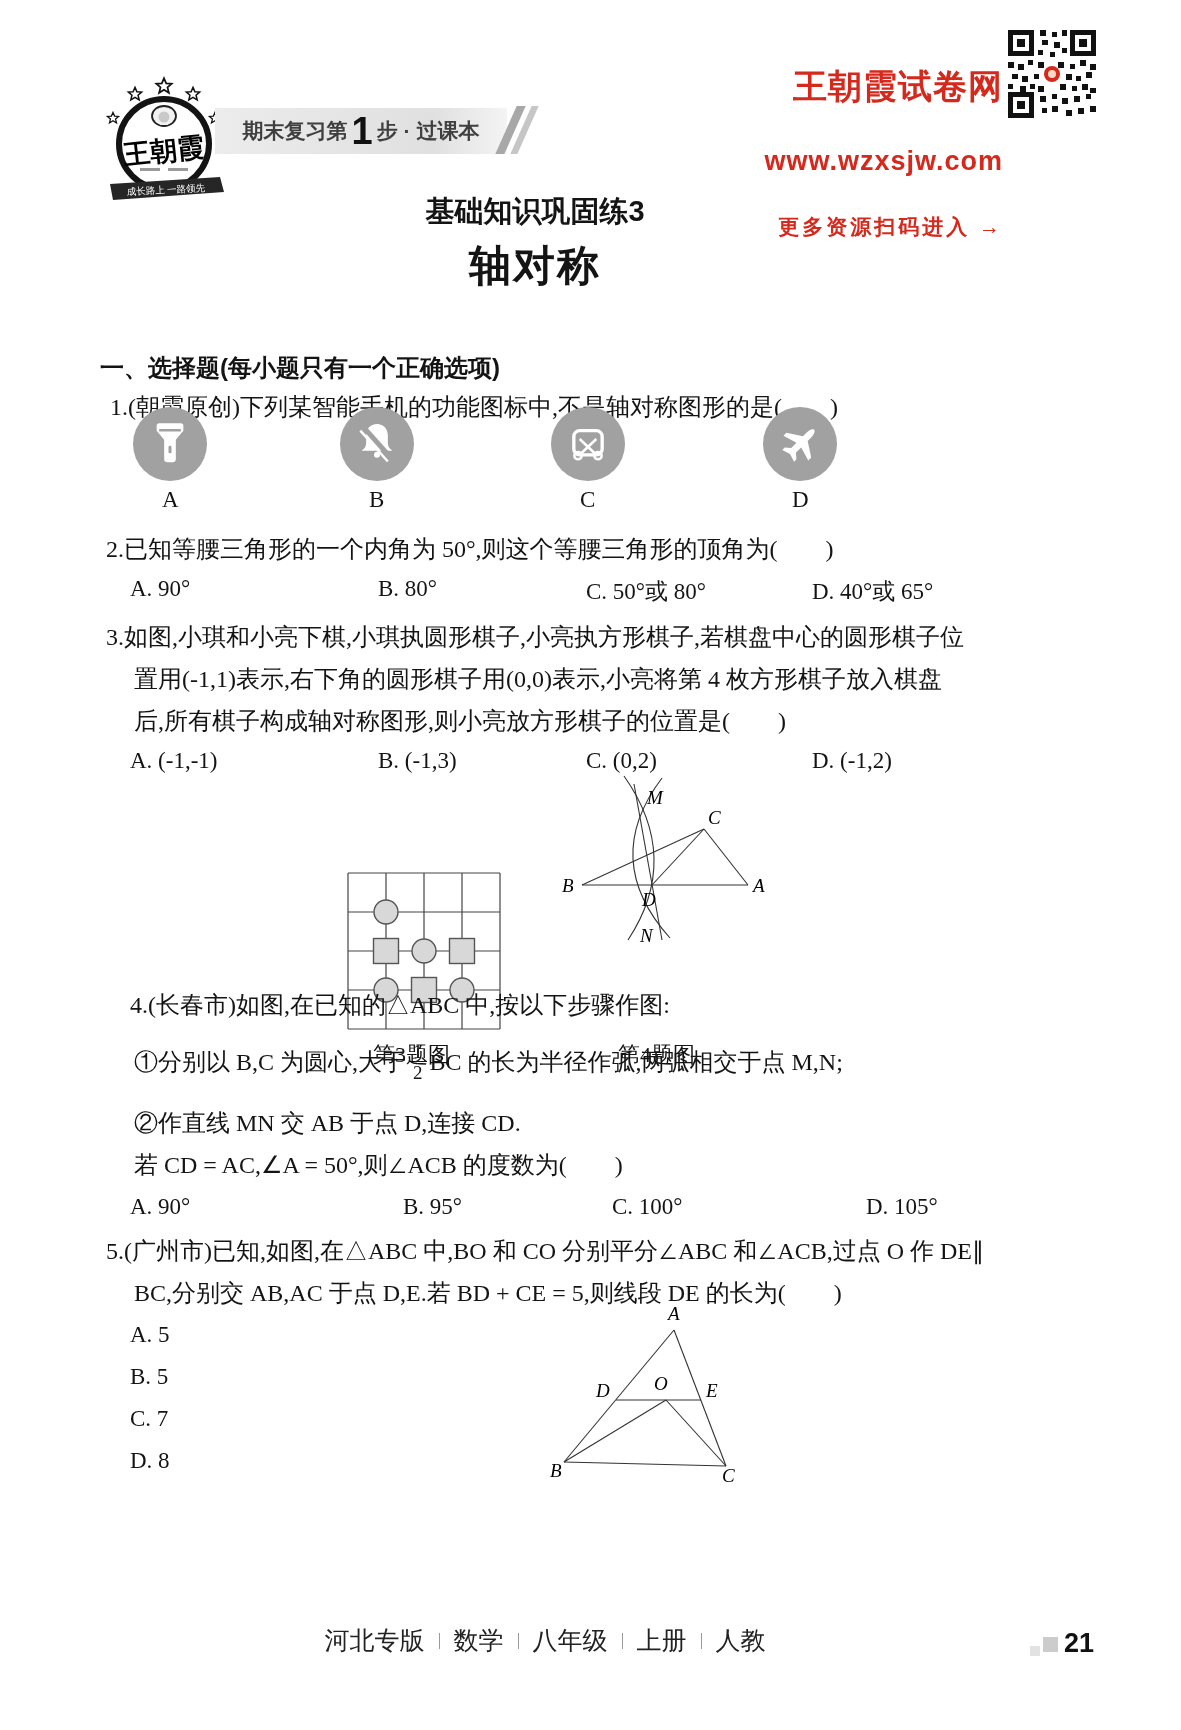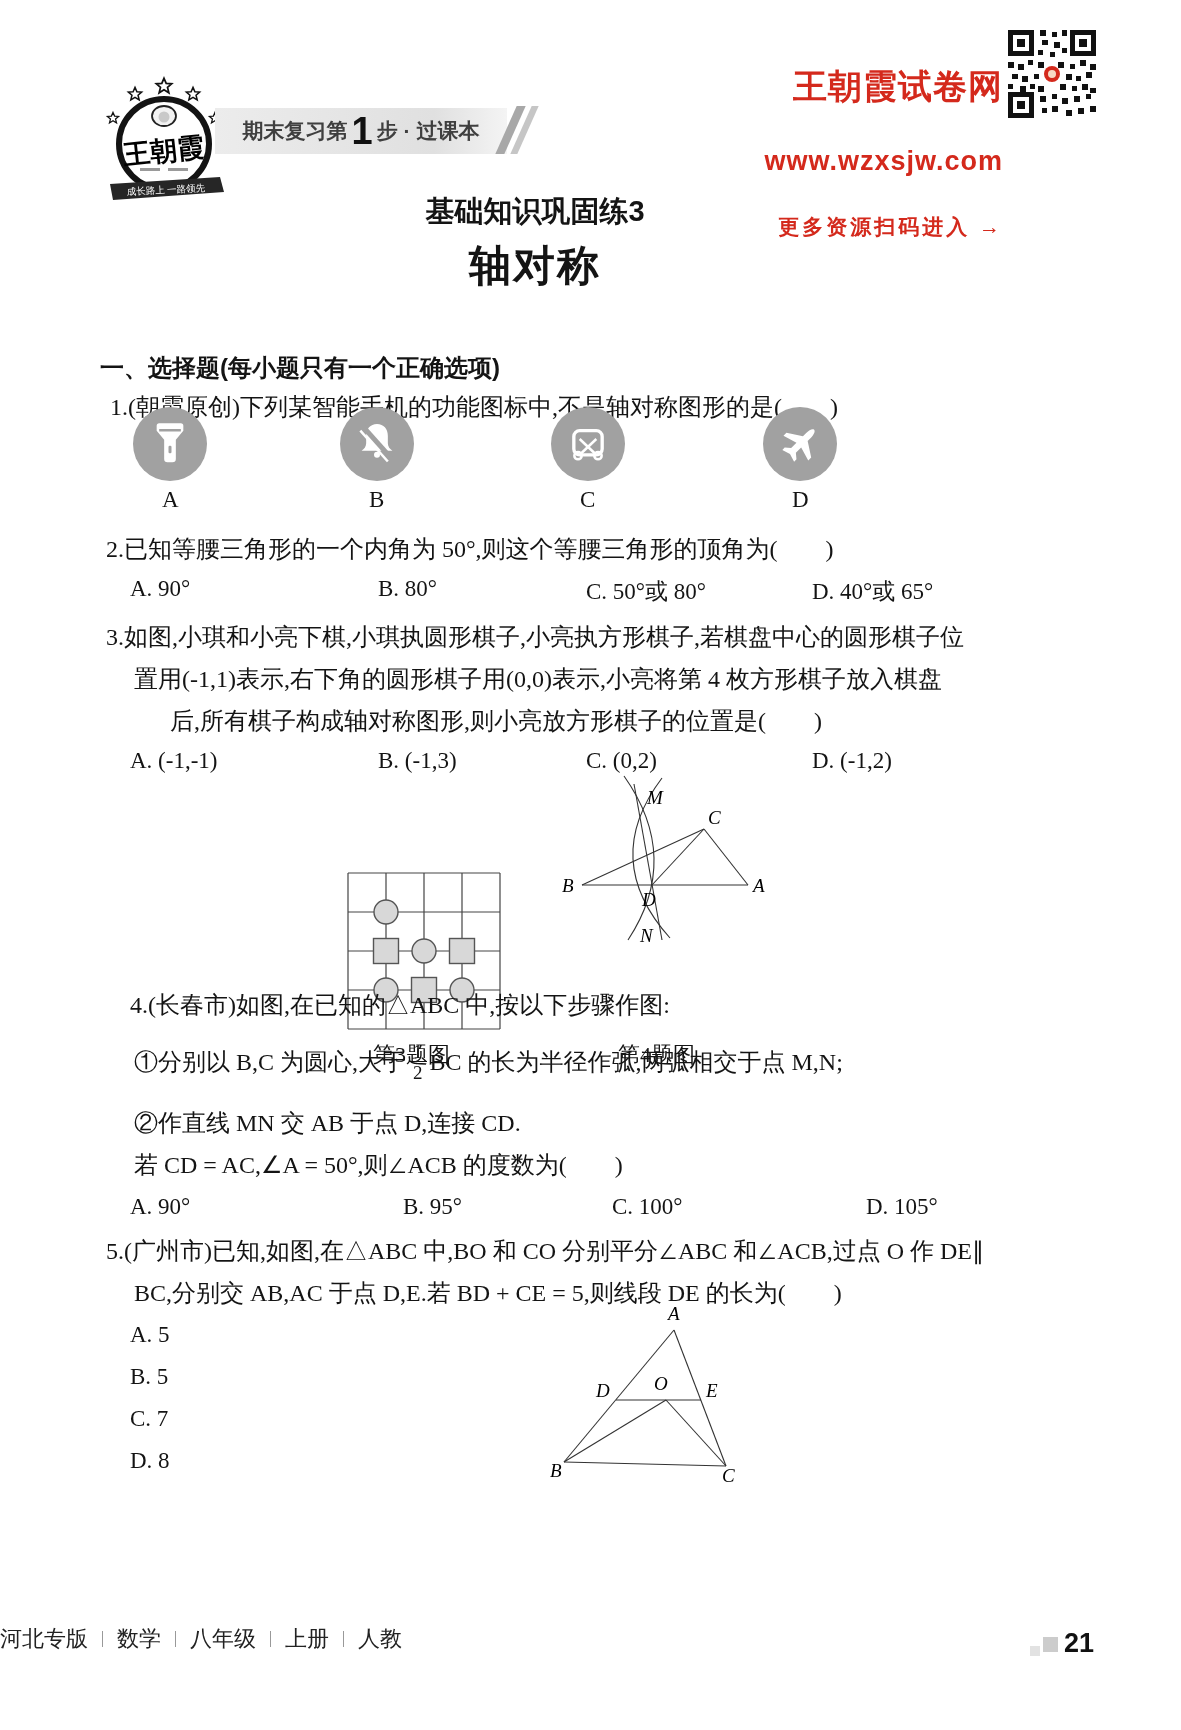"后,所有棋子构成轴对称图形,则小亮放方形棋子的位置是( )" div.abs { margin-left: 36px -> none }
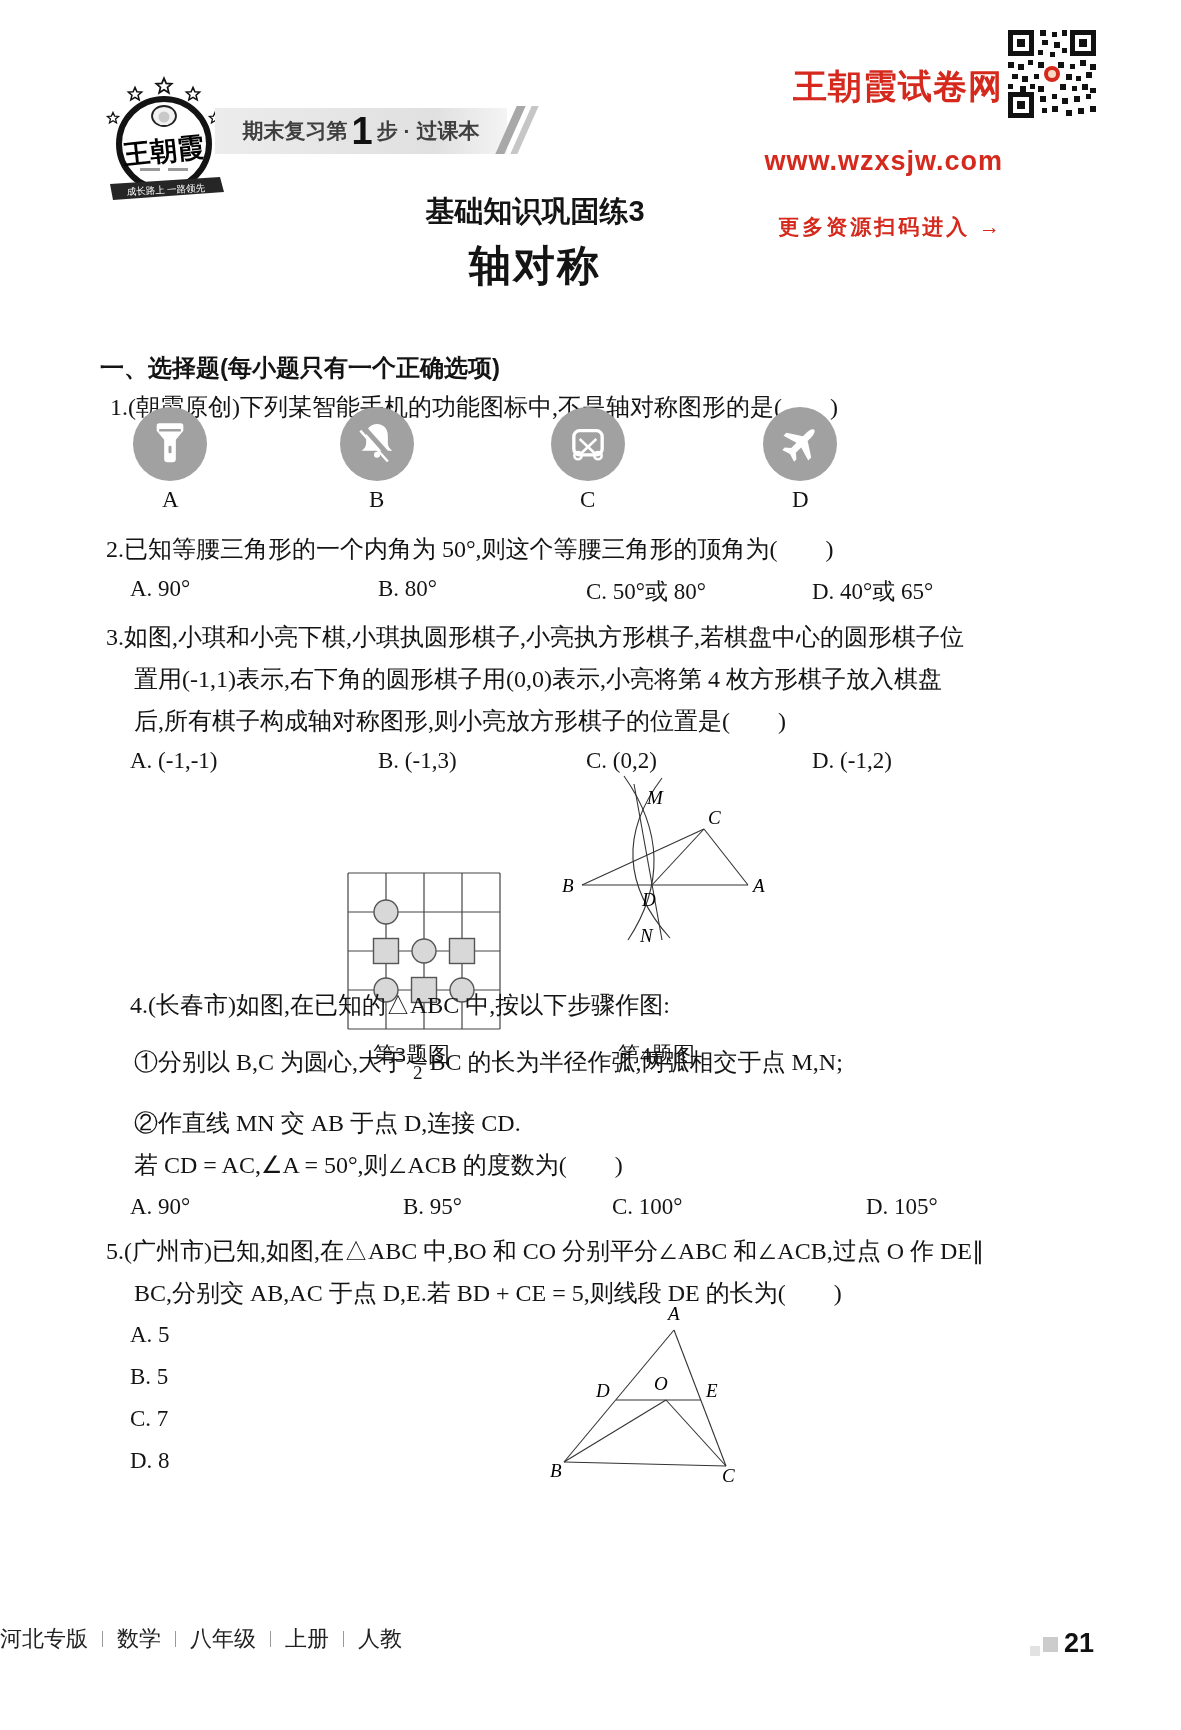"河北专版" .footer { font-size: 22px -> 25px; justify-content: none -> center }
